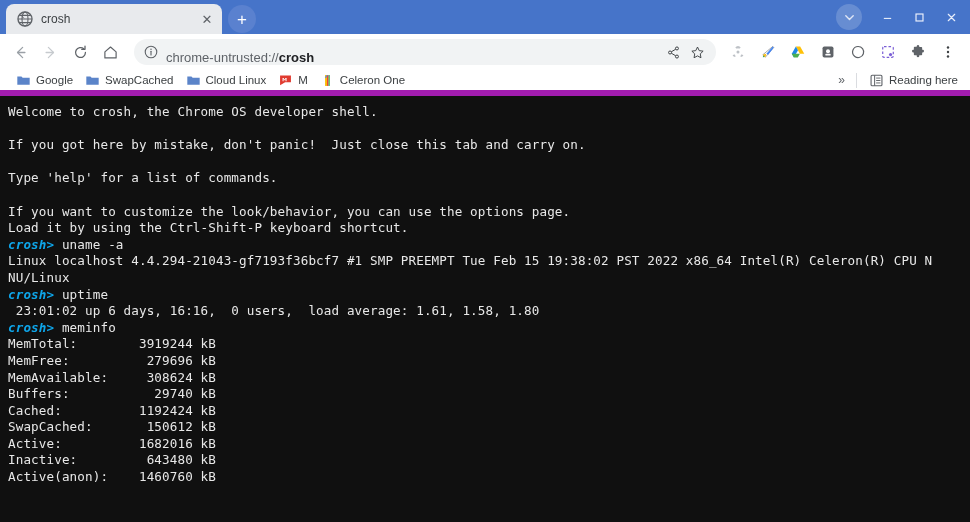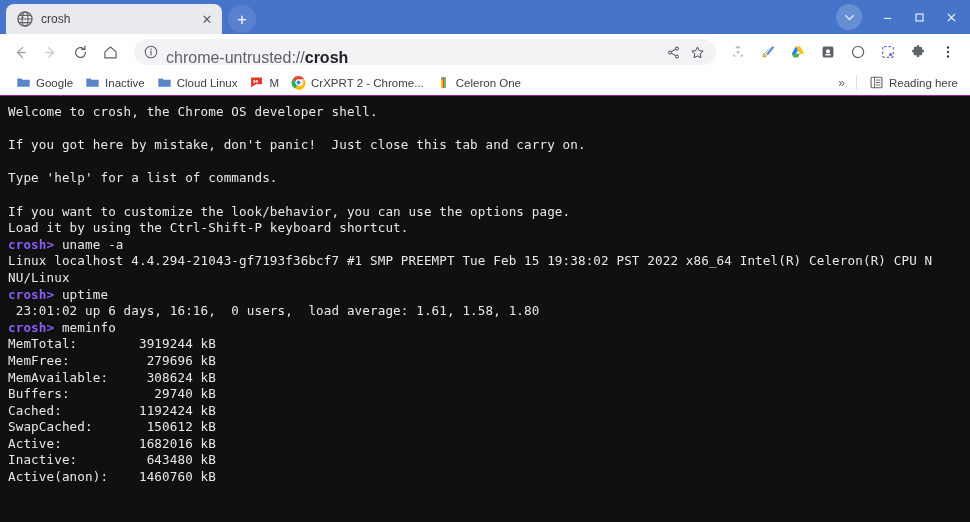"chrome-untrusted://crosh" .omni-url { font-size: 16px -> 13px }
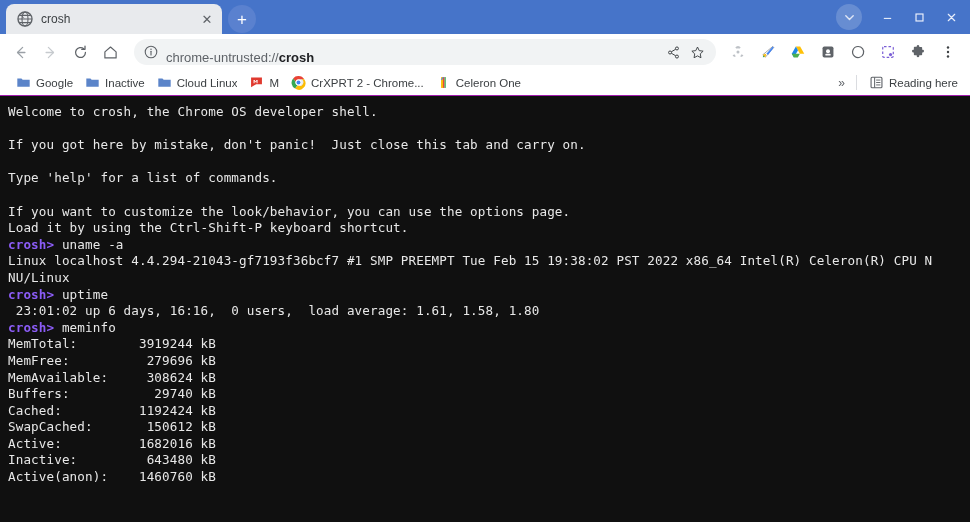"Google" .bookmarks { border-bottom: 1px solid #a21caf -> 6px solid #a21caf }
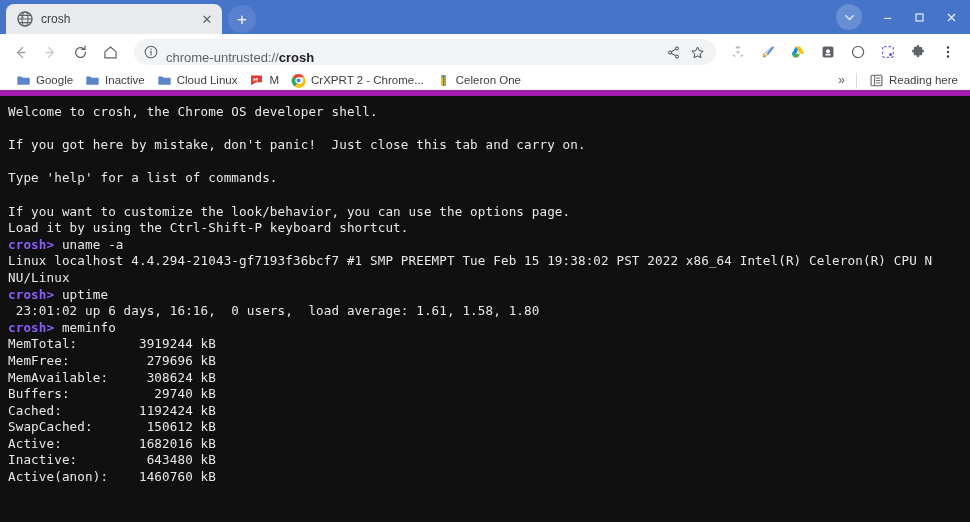"Inactive" span.bm-label { text: Inactive -> SwapCached }
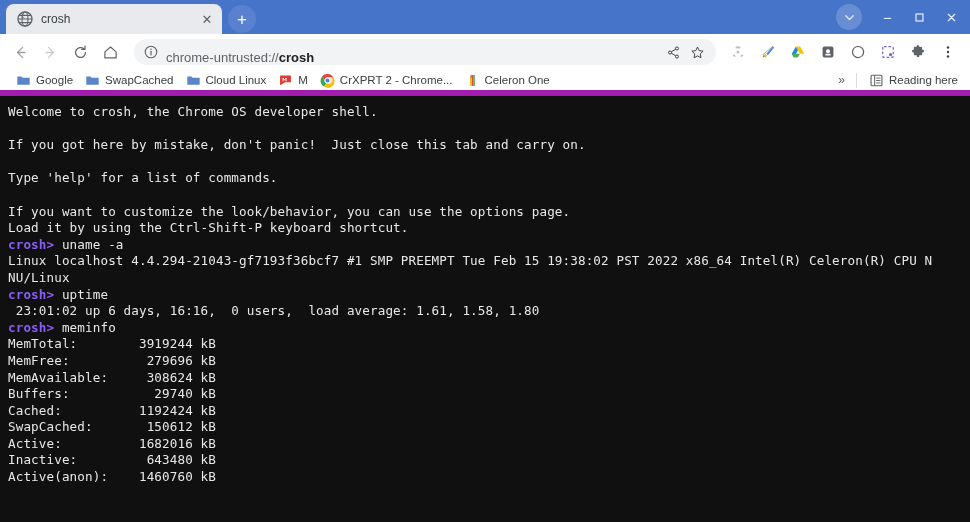"CrXPRT 2 - Chrome..." div.bm { html: <div> <svg> <circle></circle> <path></path> <path></path> <path></path> <circle></circle> <circle></circle> </svg> <span>CrXPRT 2 - Chrome...</span> </div> -> none }
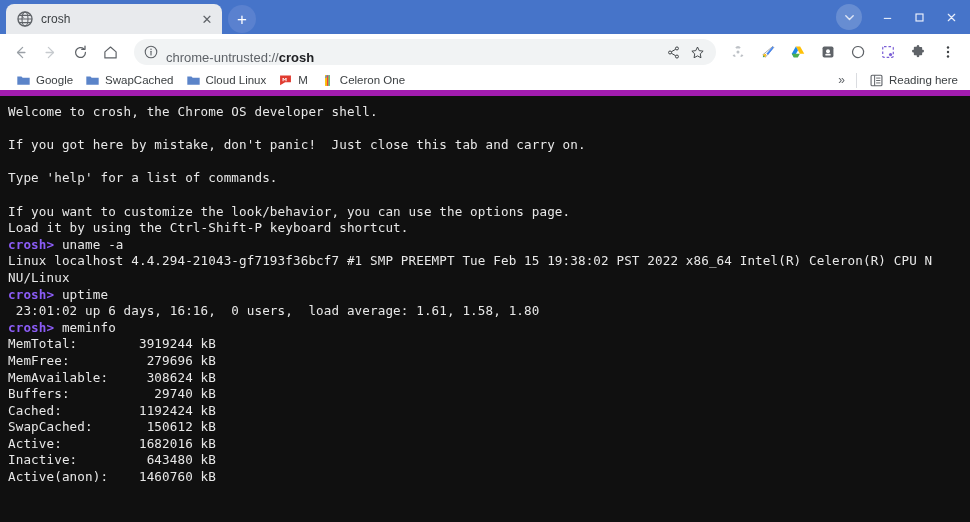"crosh>" .prompt { color: #8b5cf6 -> #0ea5e9; font-style: none -> italic }
